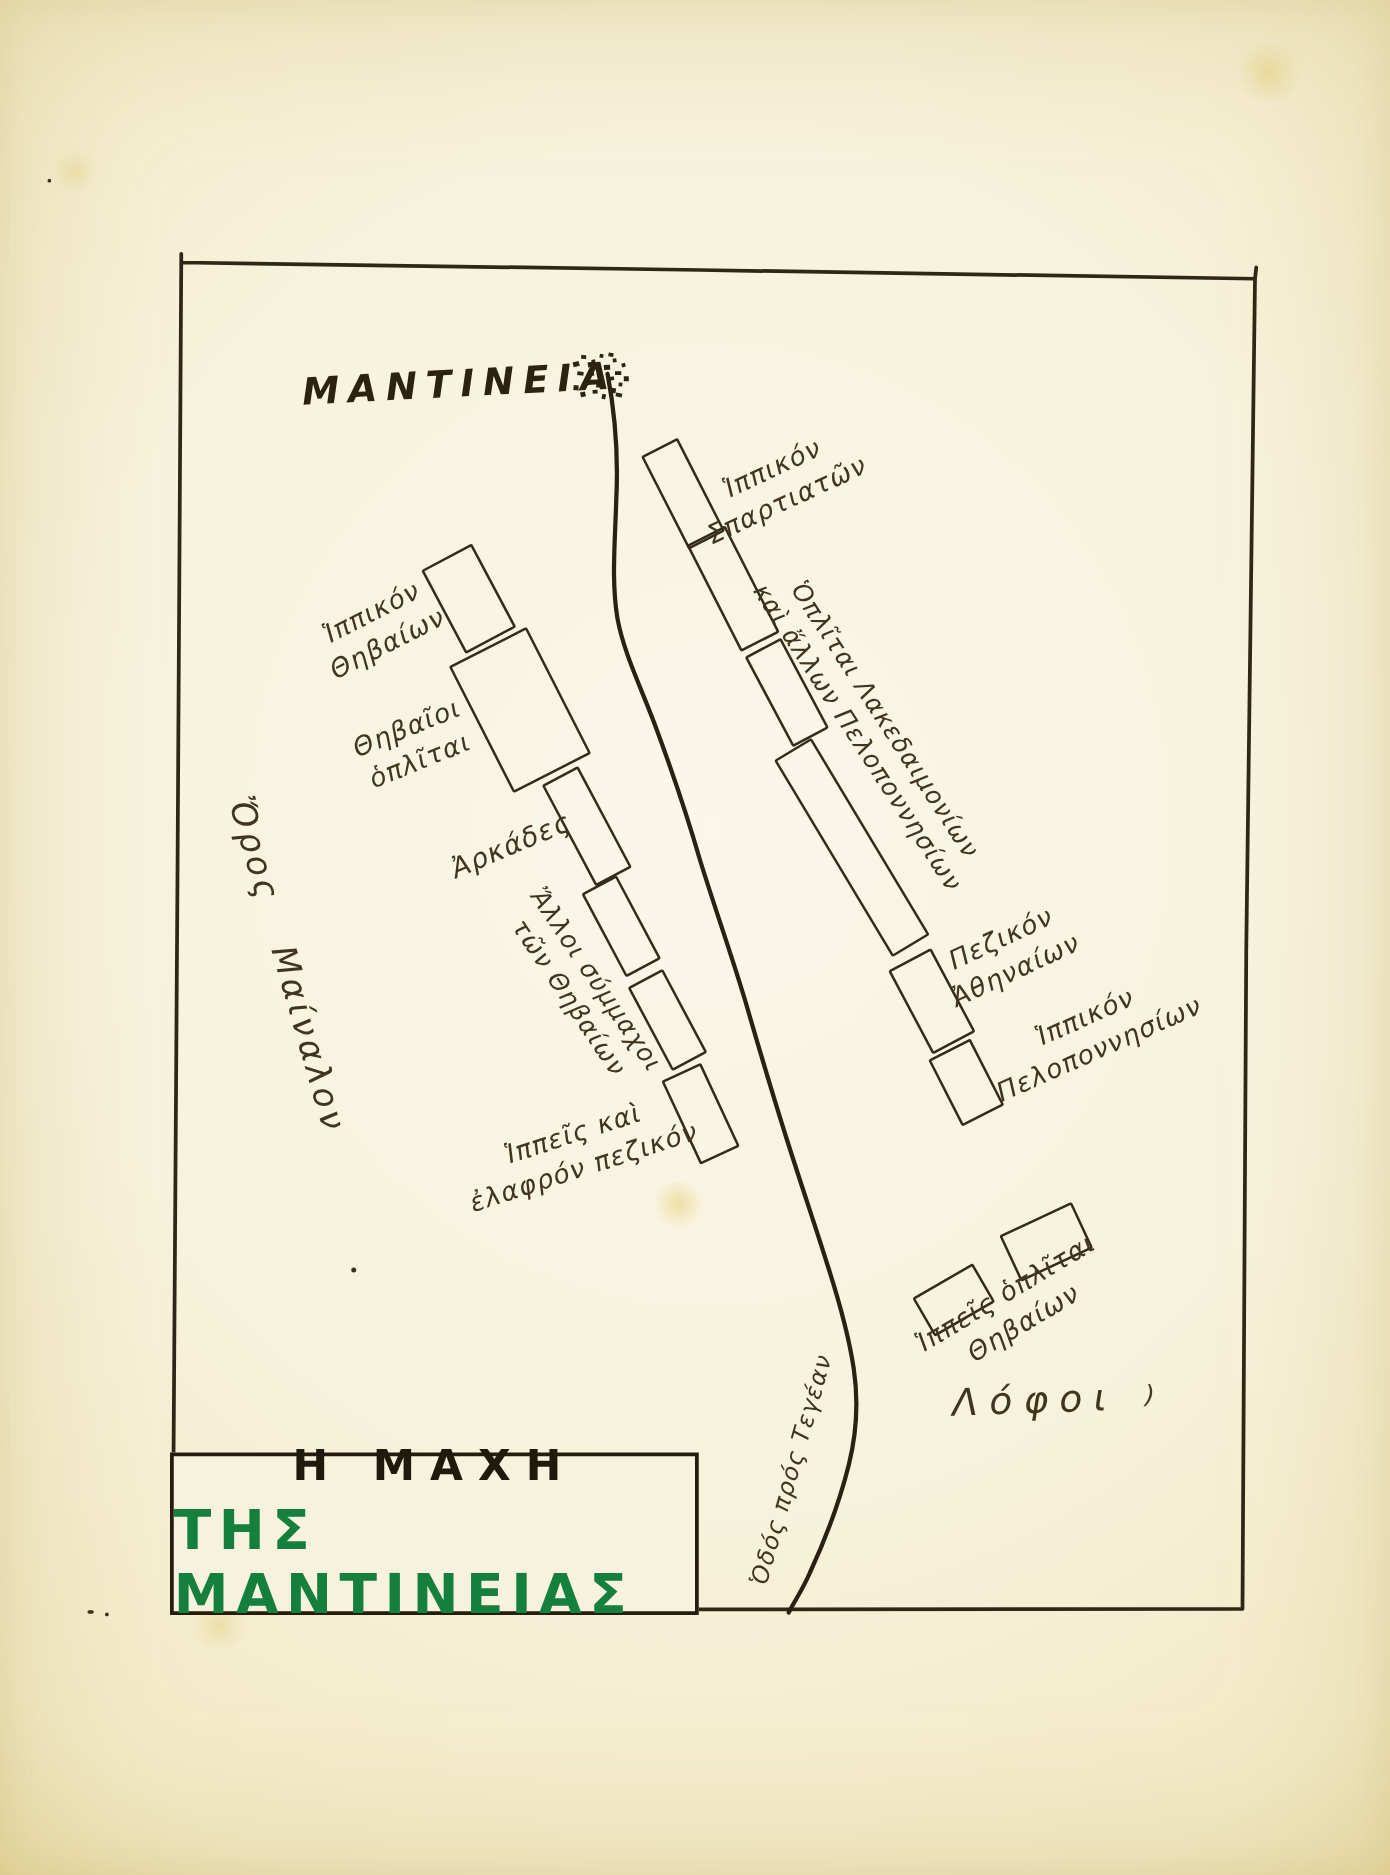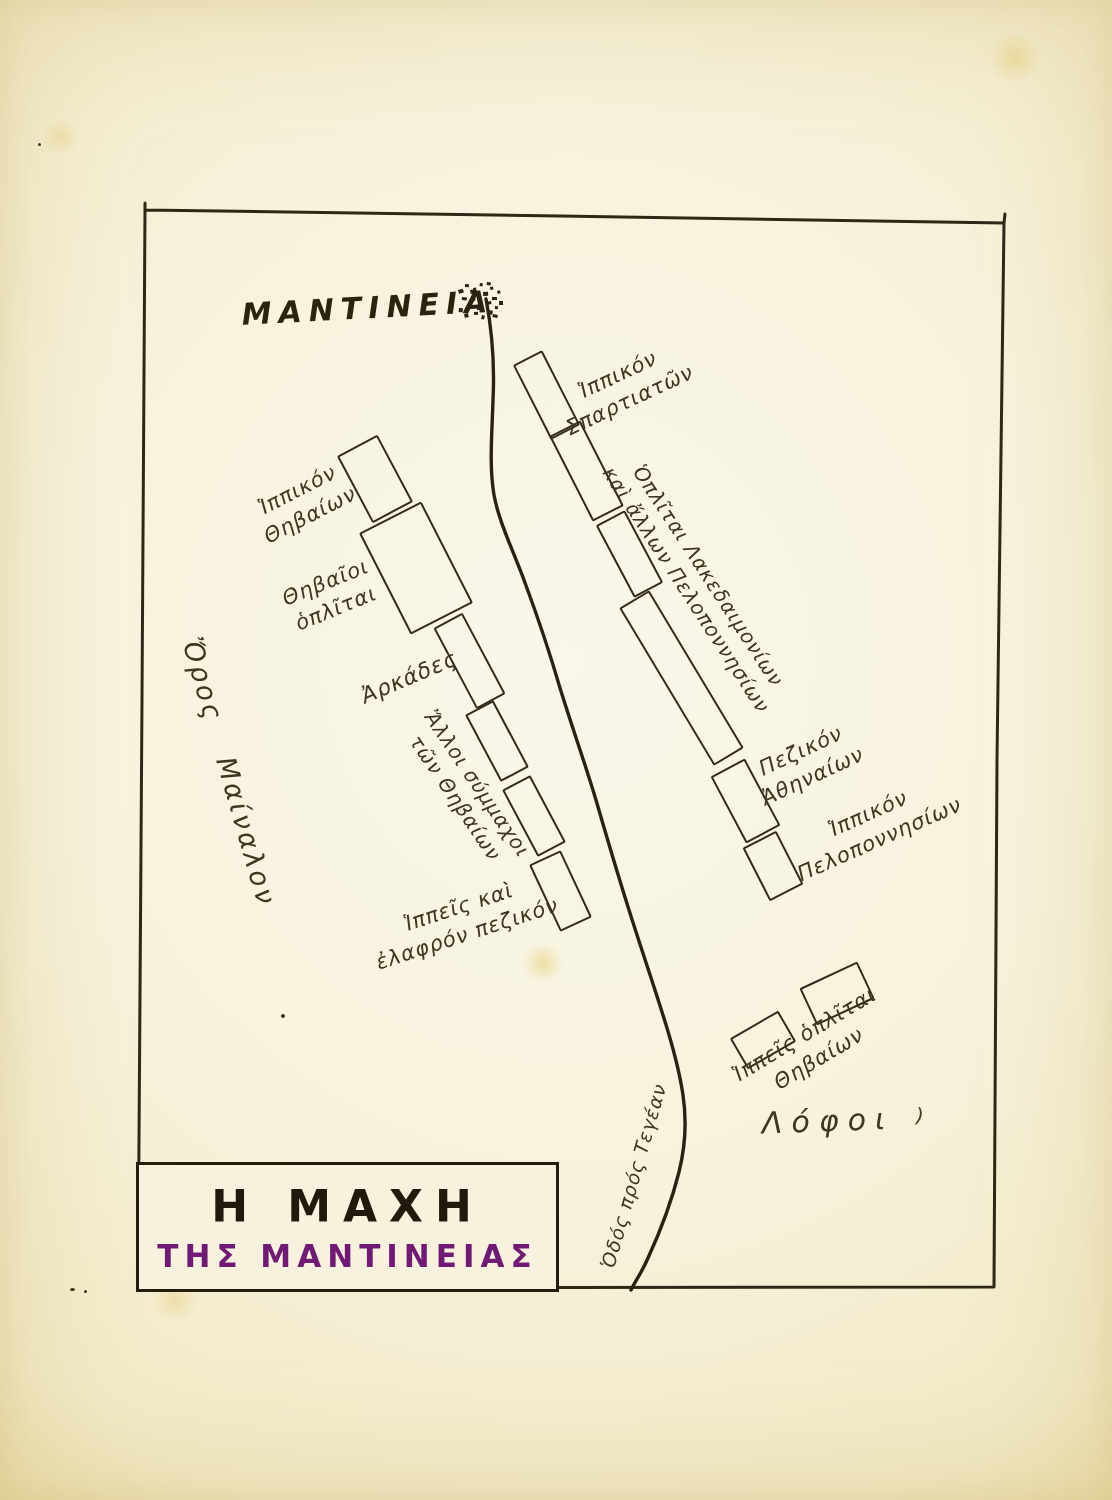"Η ΜΑΧΗ" #title-box .t1 { font-size: 44px -> 34px }
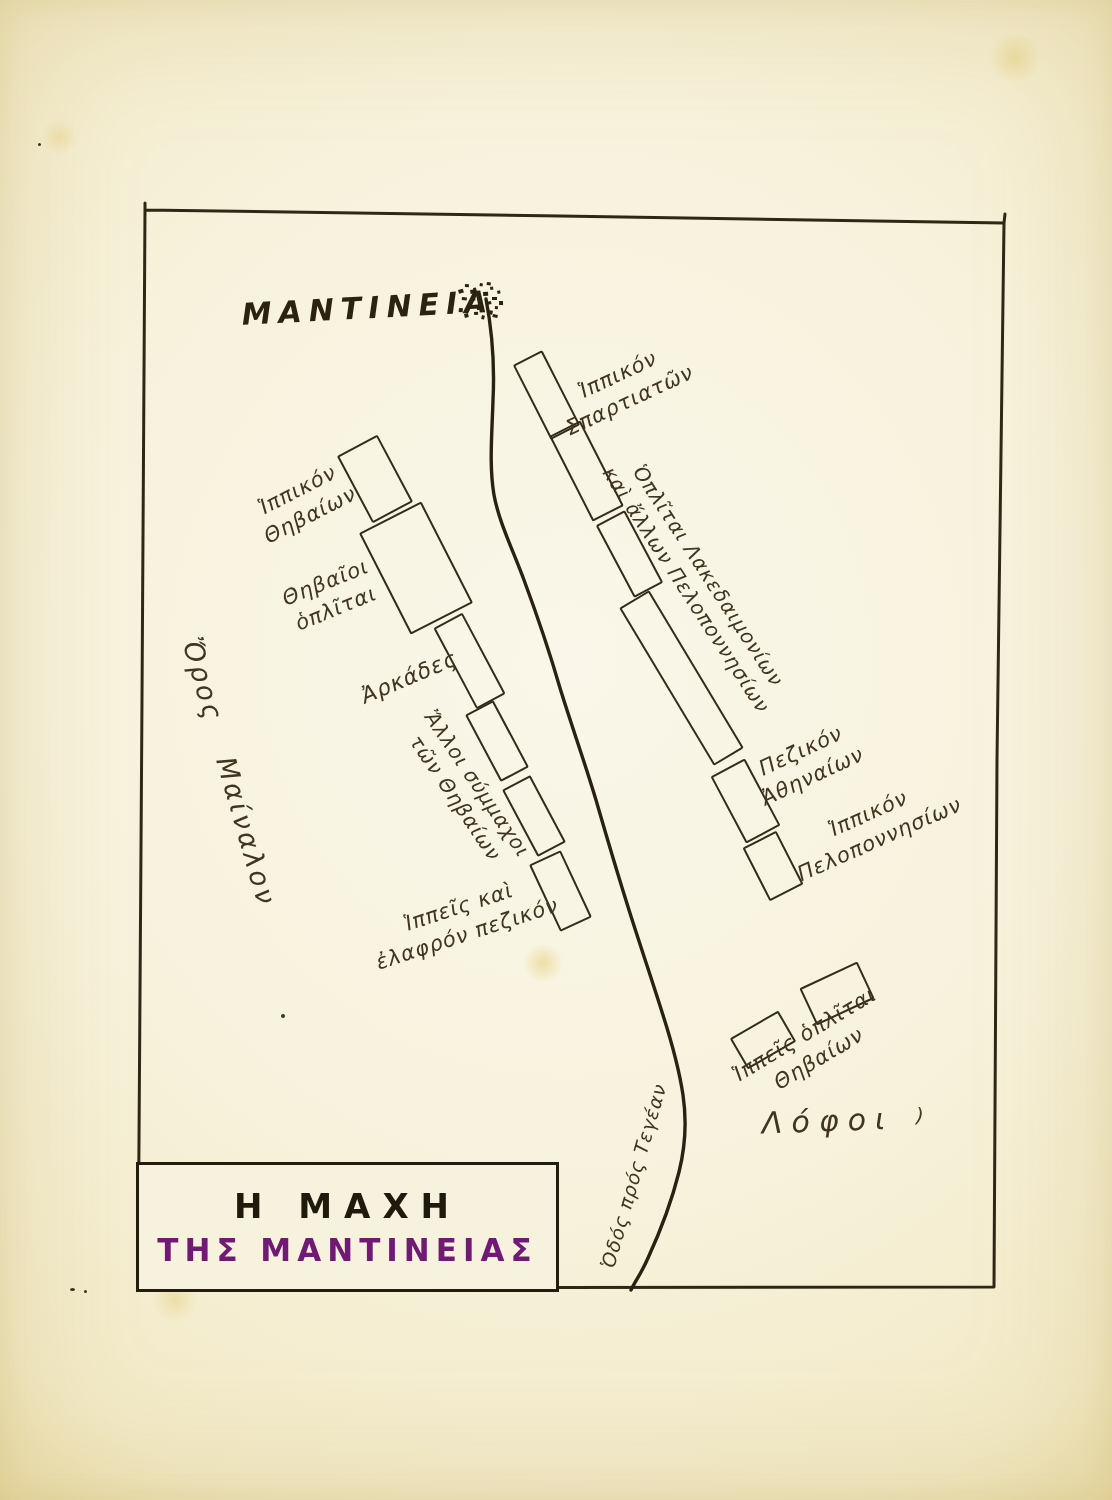"ΤΗΣ ΜΑΝΤΙΝΕΙΑΣ" #title-box .t2 { color: #701a75 -> #15803d; font-size: 31px -> 44px }
